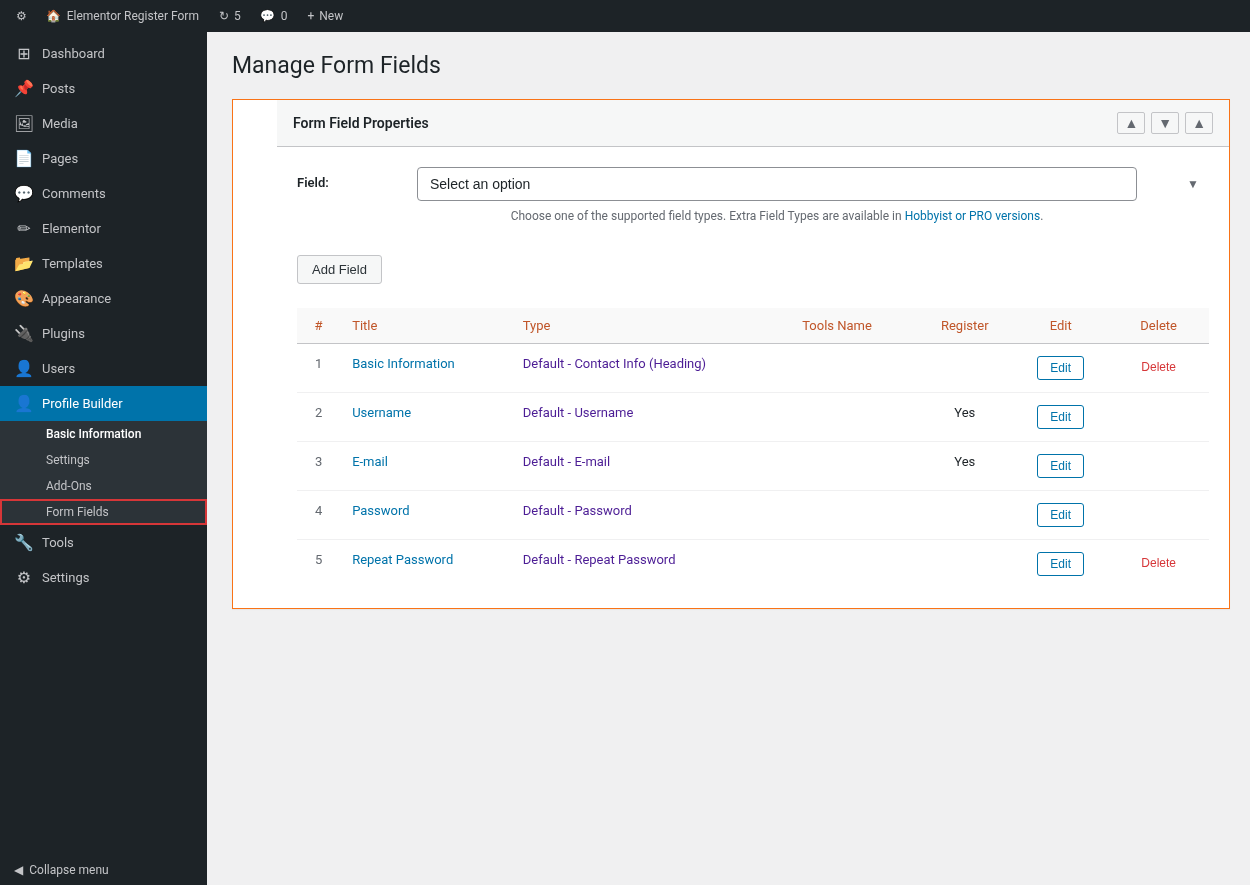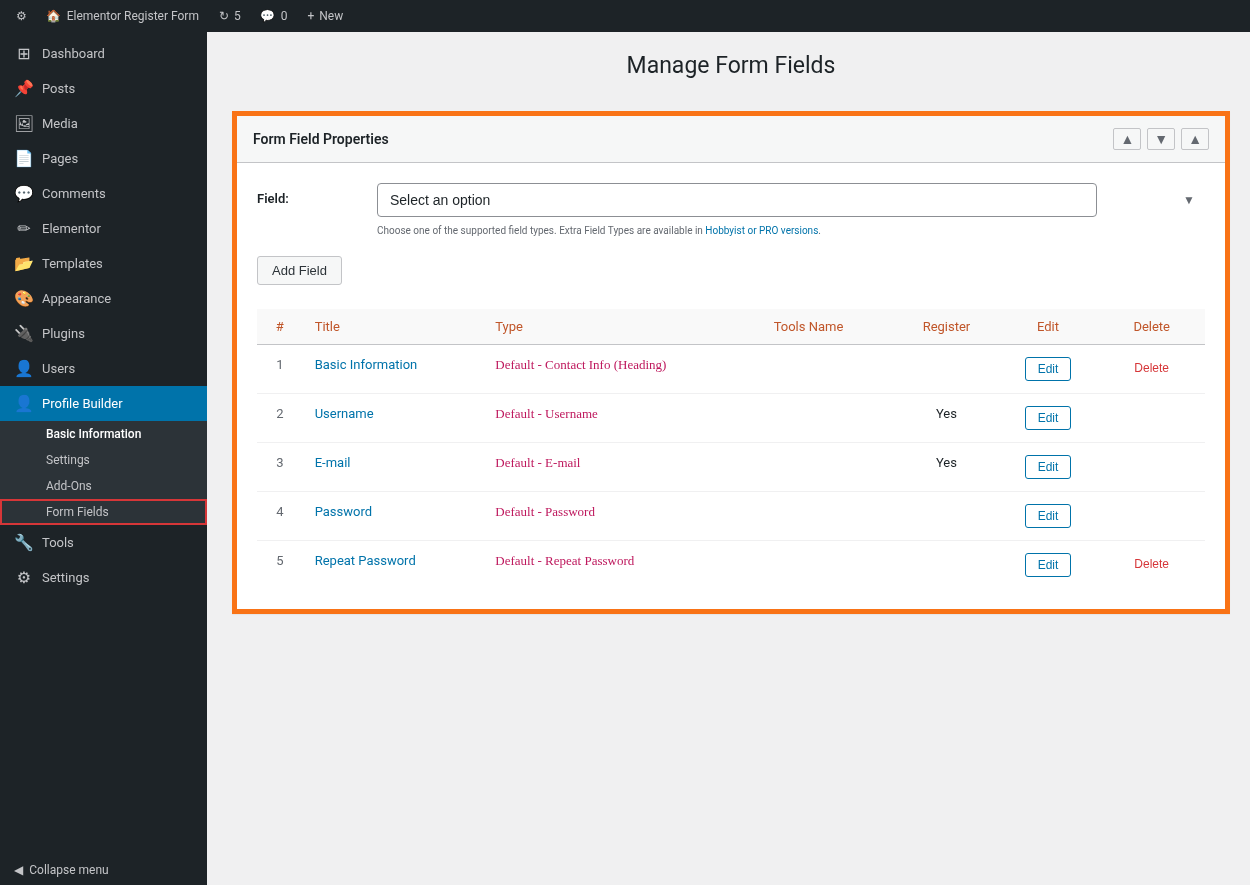"Manage Form Fields" .page-title { margin-bottom: 32px -> 20px; text-align: center -> none }
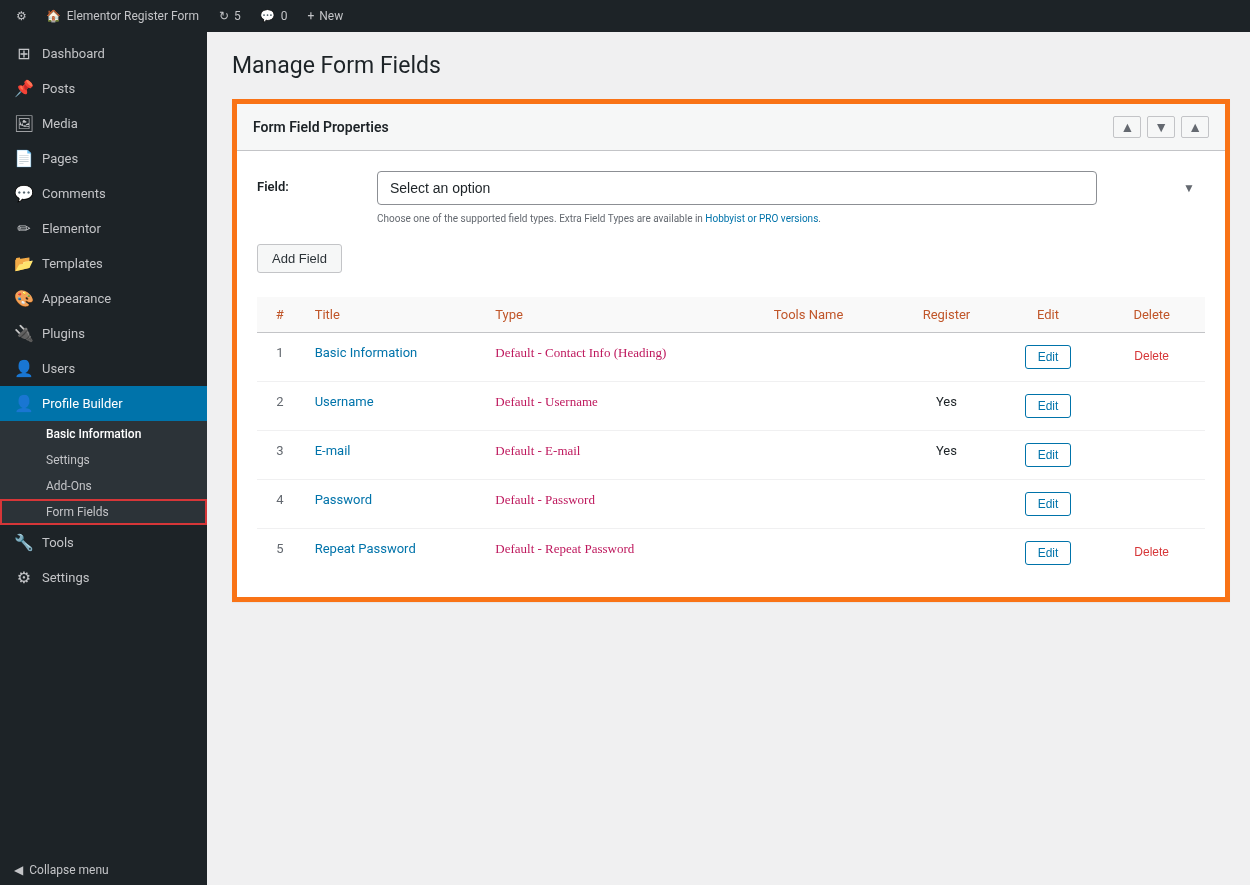"Form Field Properties" .panel { border: 5px solid #f97316 -> 1px solid #f97316; padding-left: none -> 44px }
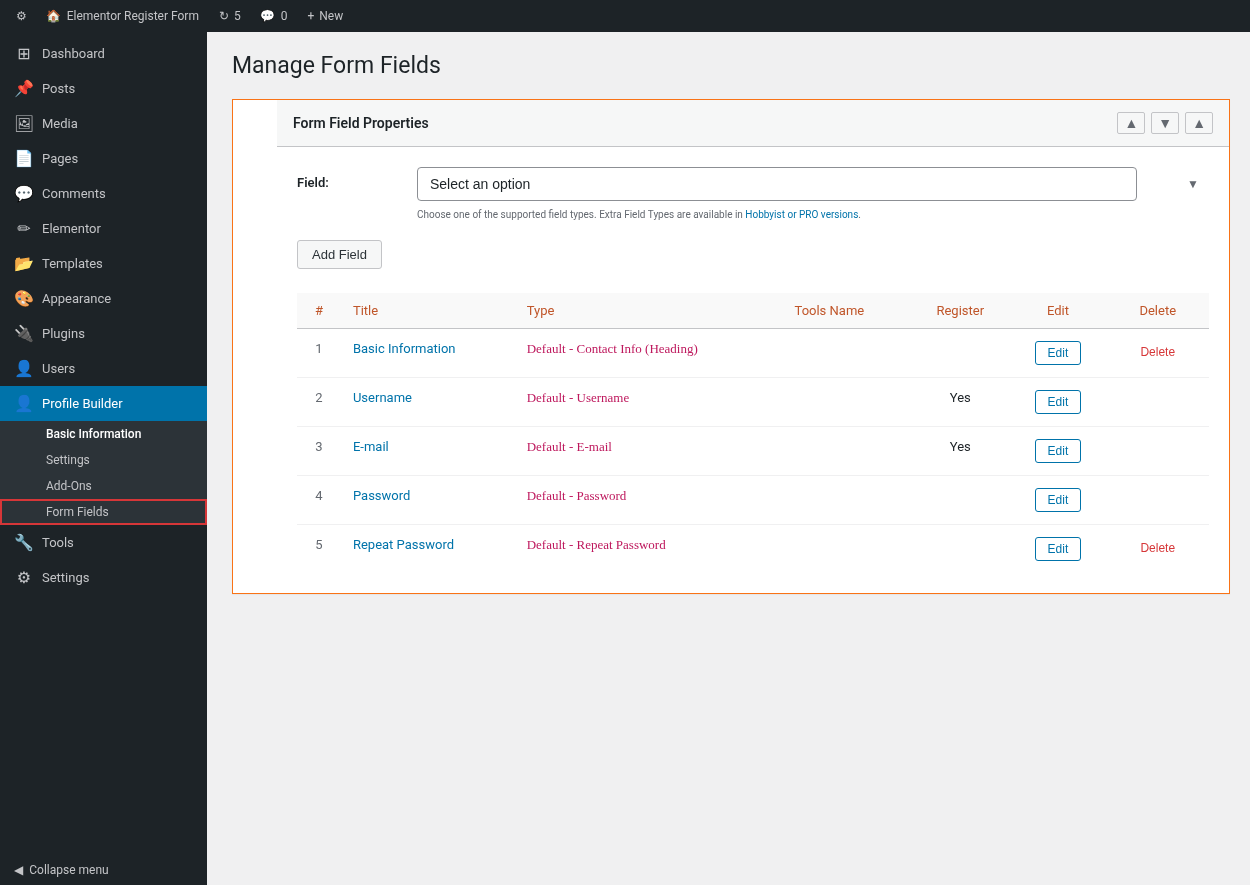"Field:" .field-row { margin-bottom: 8px -> 20px }
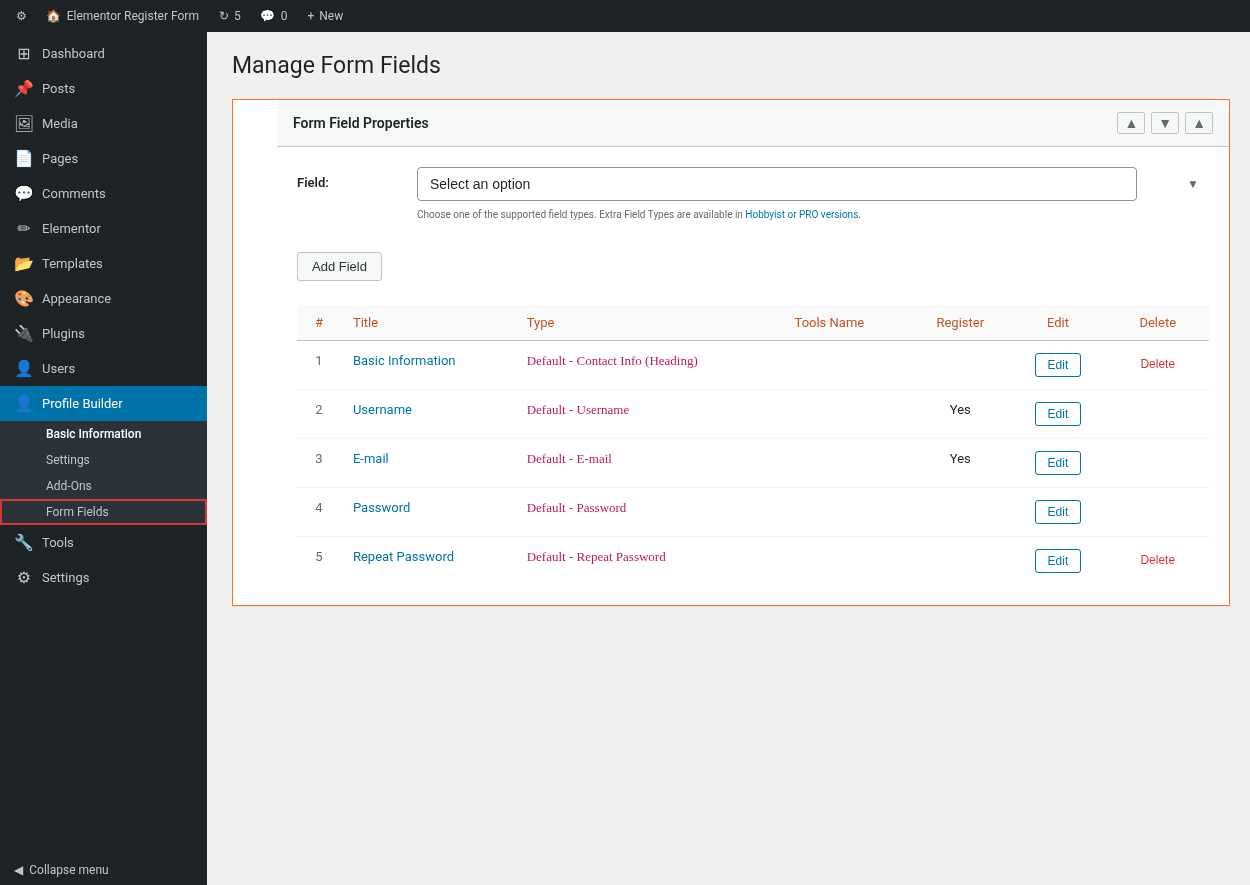"Choose one of the supported" .field-help { font-size: 10px -> 12px; text-align: none -> center }
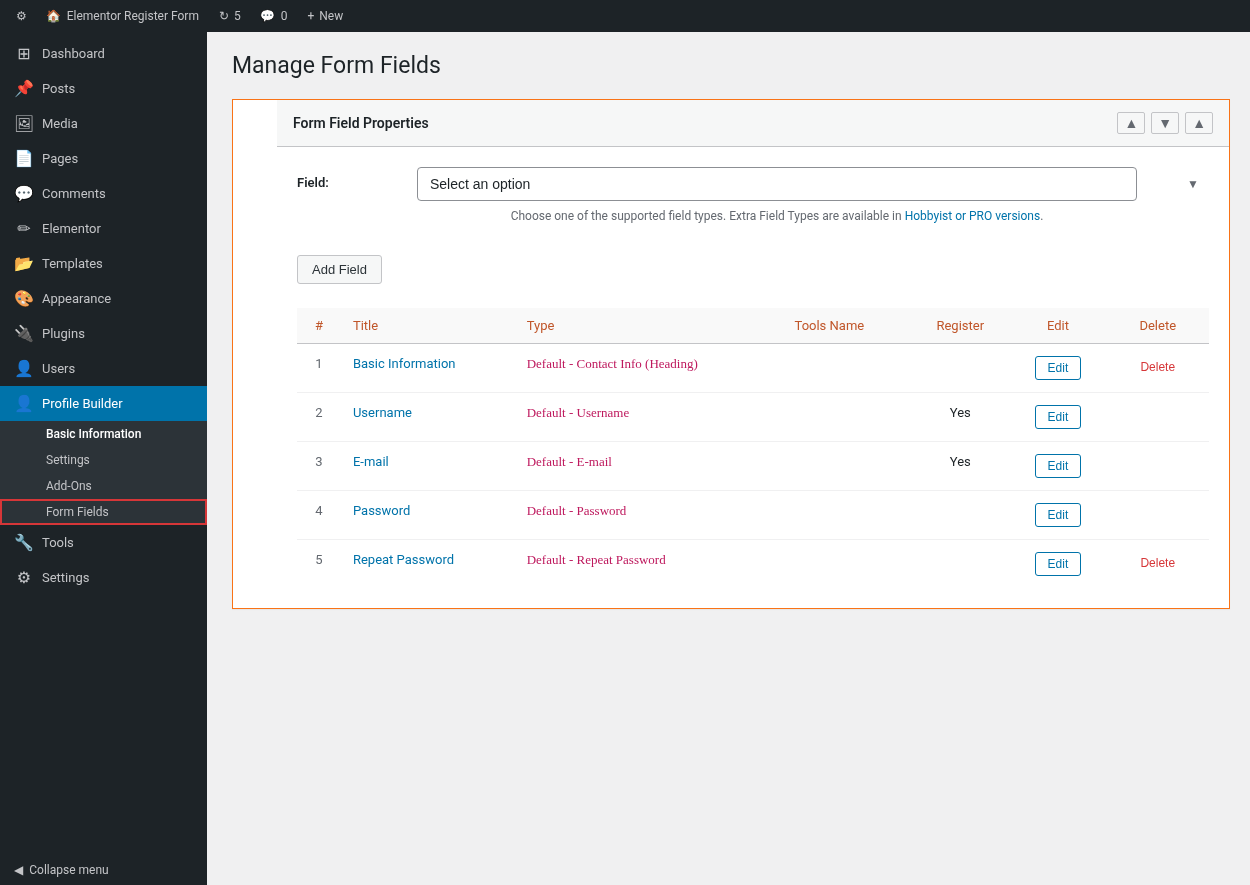"Default - Contact Info (Heading)" .fields-table td.type { color: #be185d -> #4c1d95; font-family: Liberation Serif, serif -> none }
